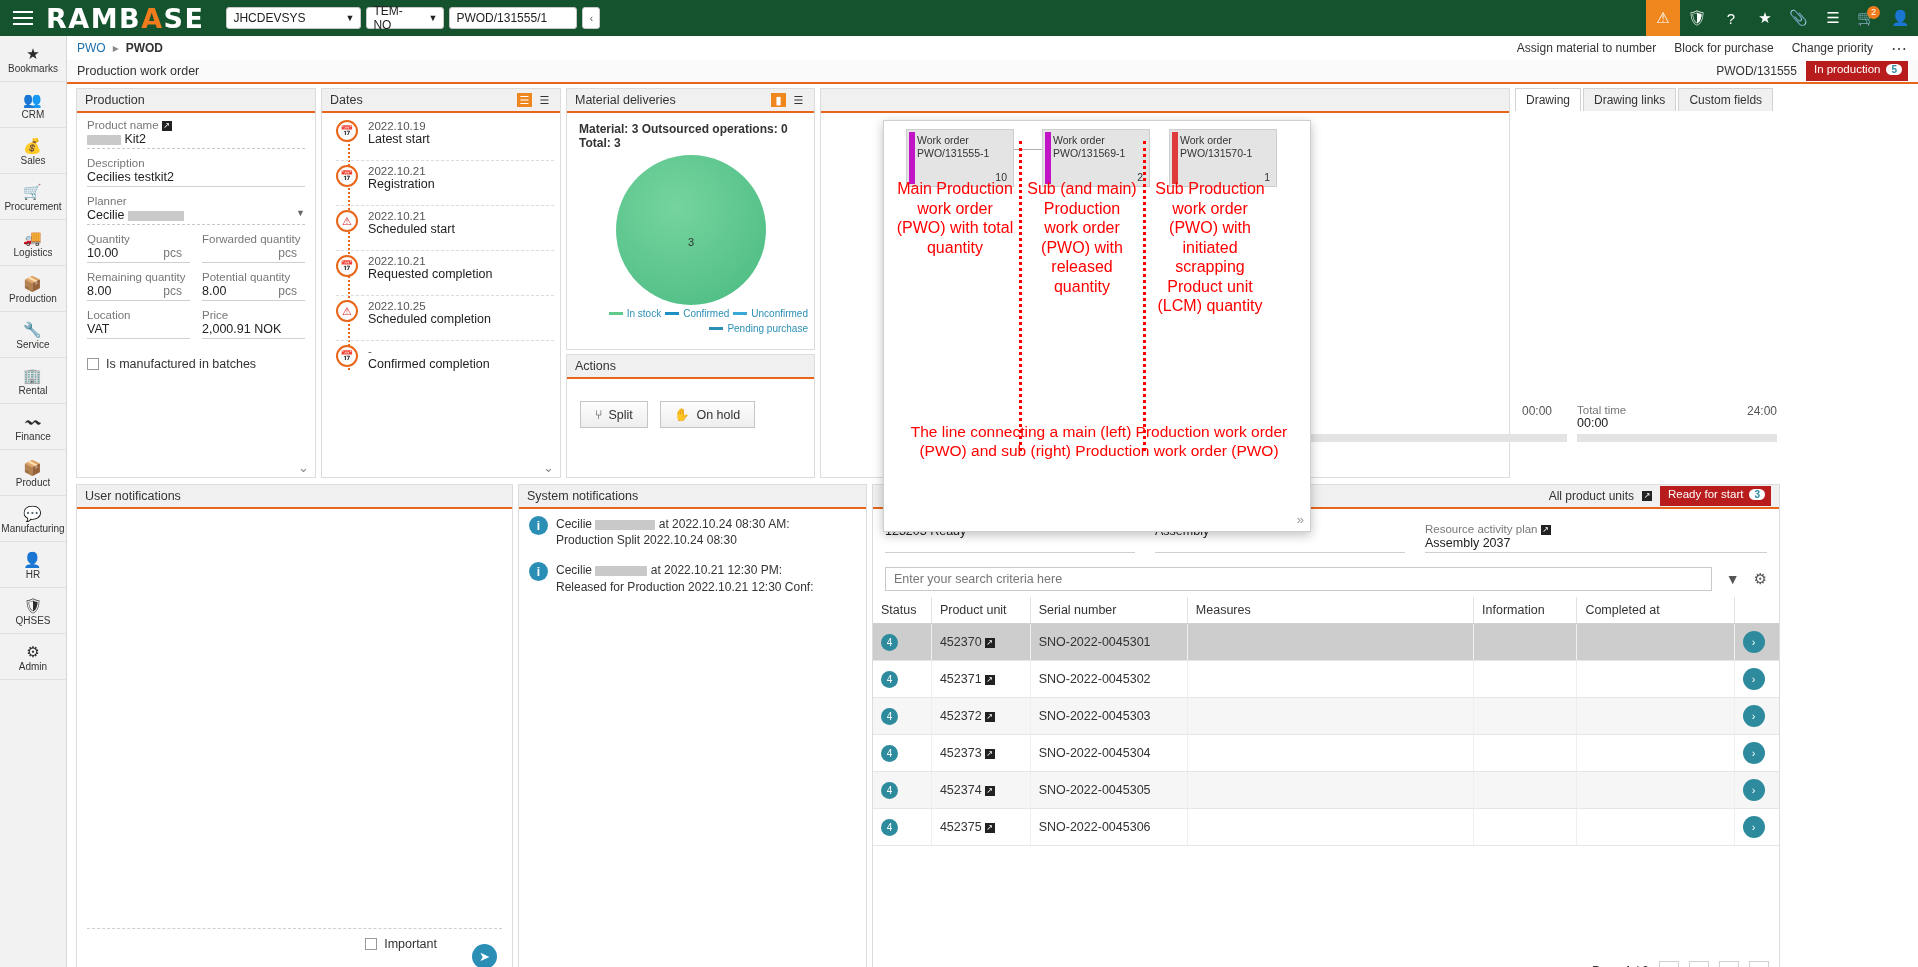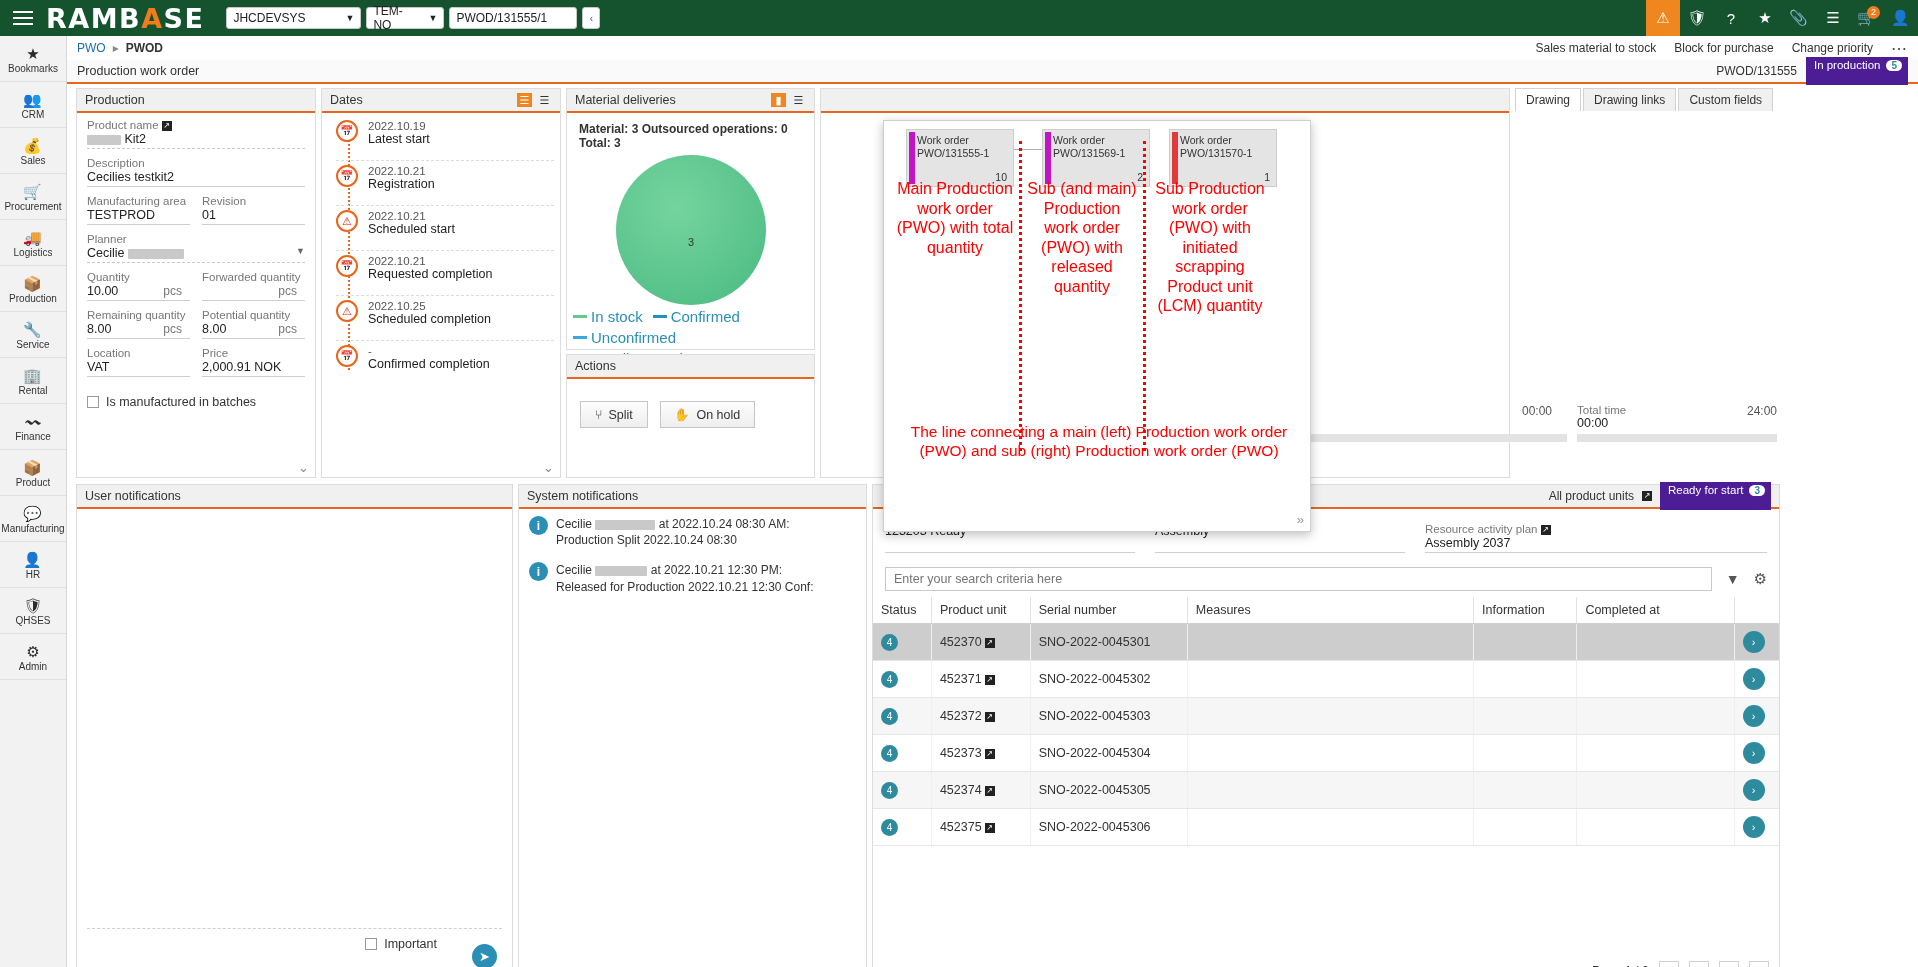"Sales material to stock" span.act { text: Sales material to stock -> Assign material to number }
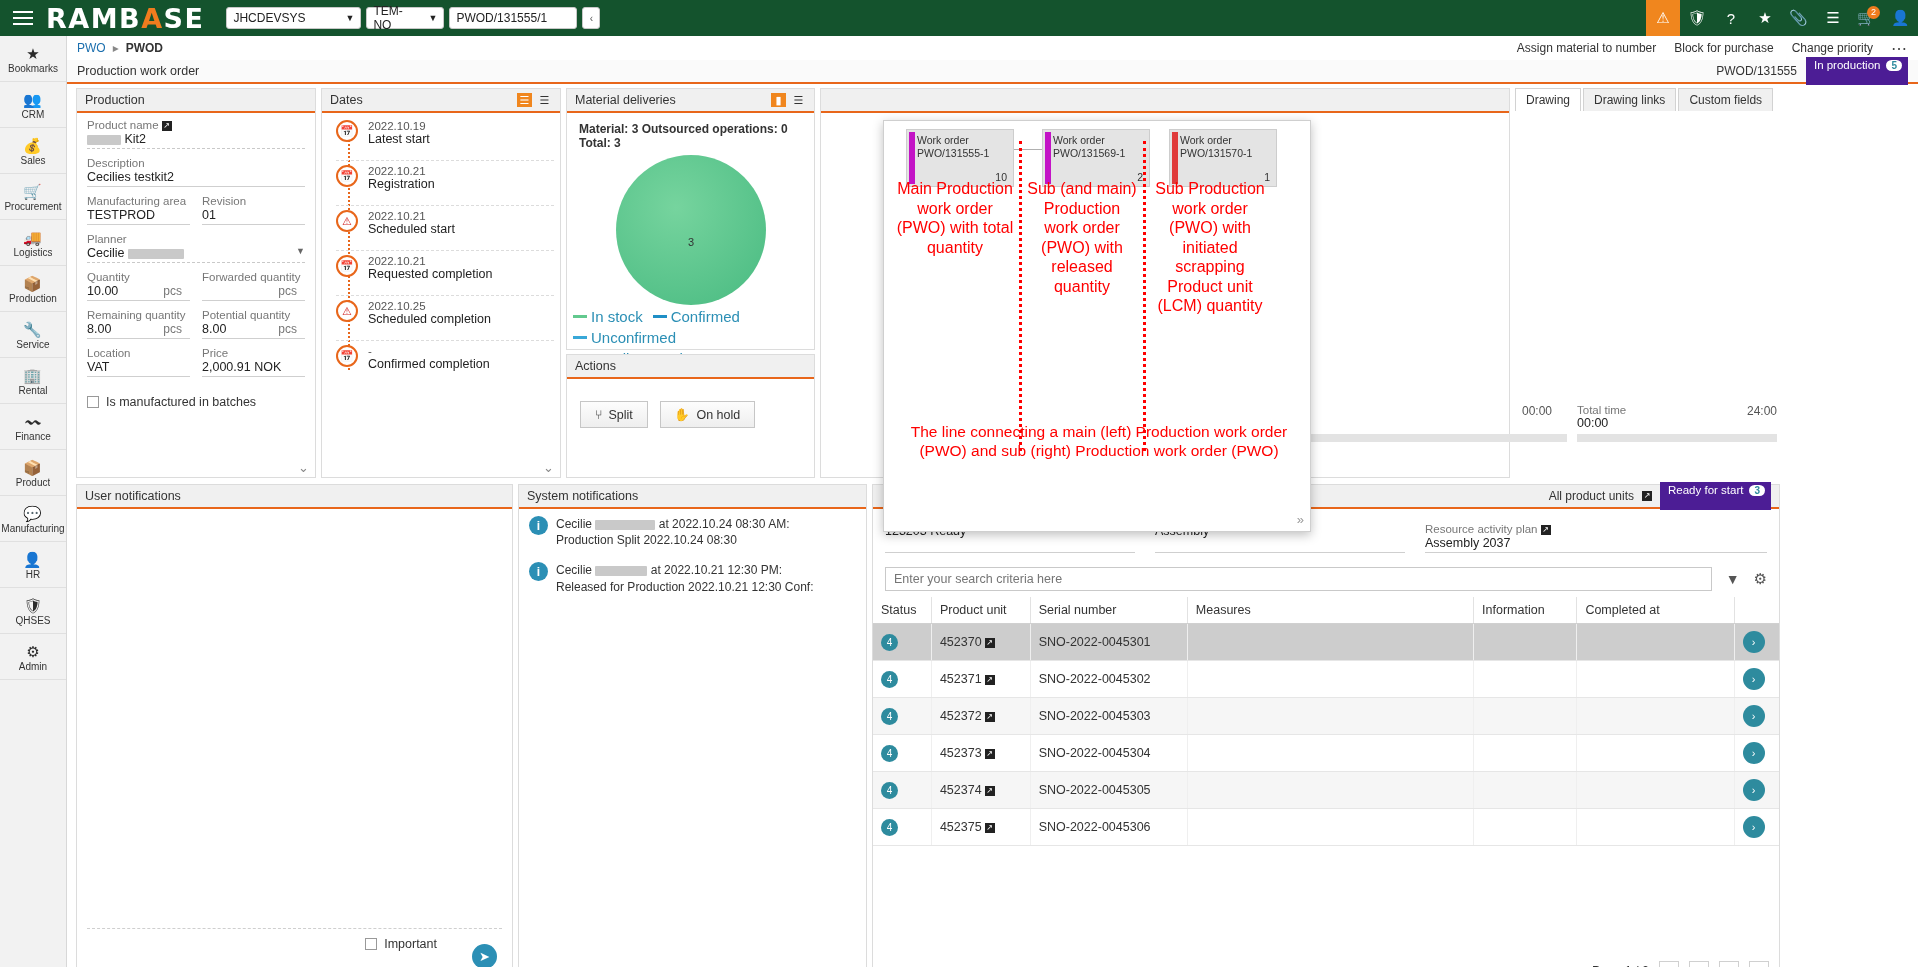"In production" .status-pill { background: #4c1d95 -> #b91c1c; padding: 2px 6px 14px 8px -> 2px 6px 6px 8px }
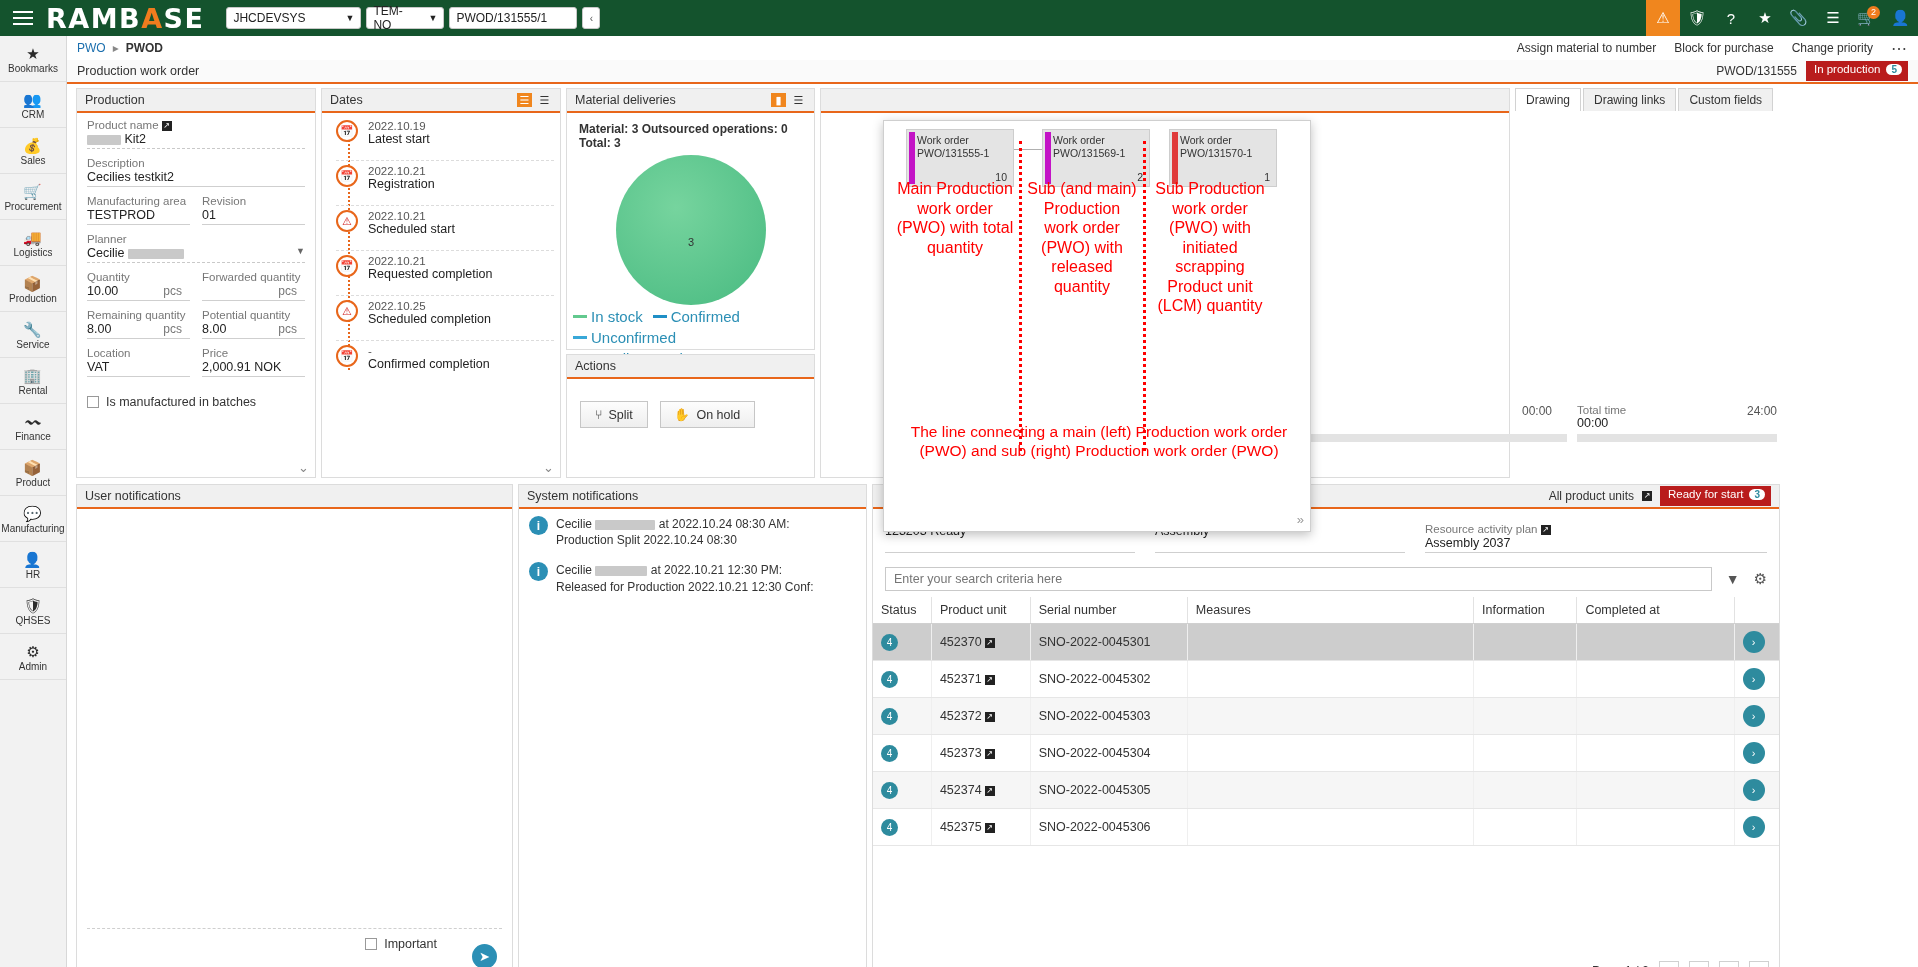"Manufacturing area" div.frow { html: <div> <div> <div>Manufacturing area</div> <div>TESTPROD</div> </div> <div> <div>Revision</div> <div>01</div> </div> </div> -> none }
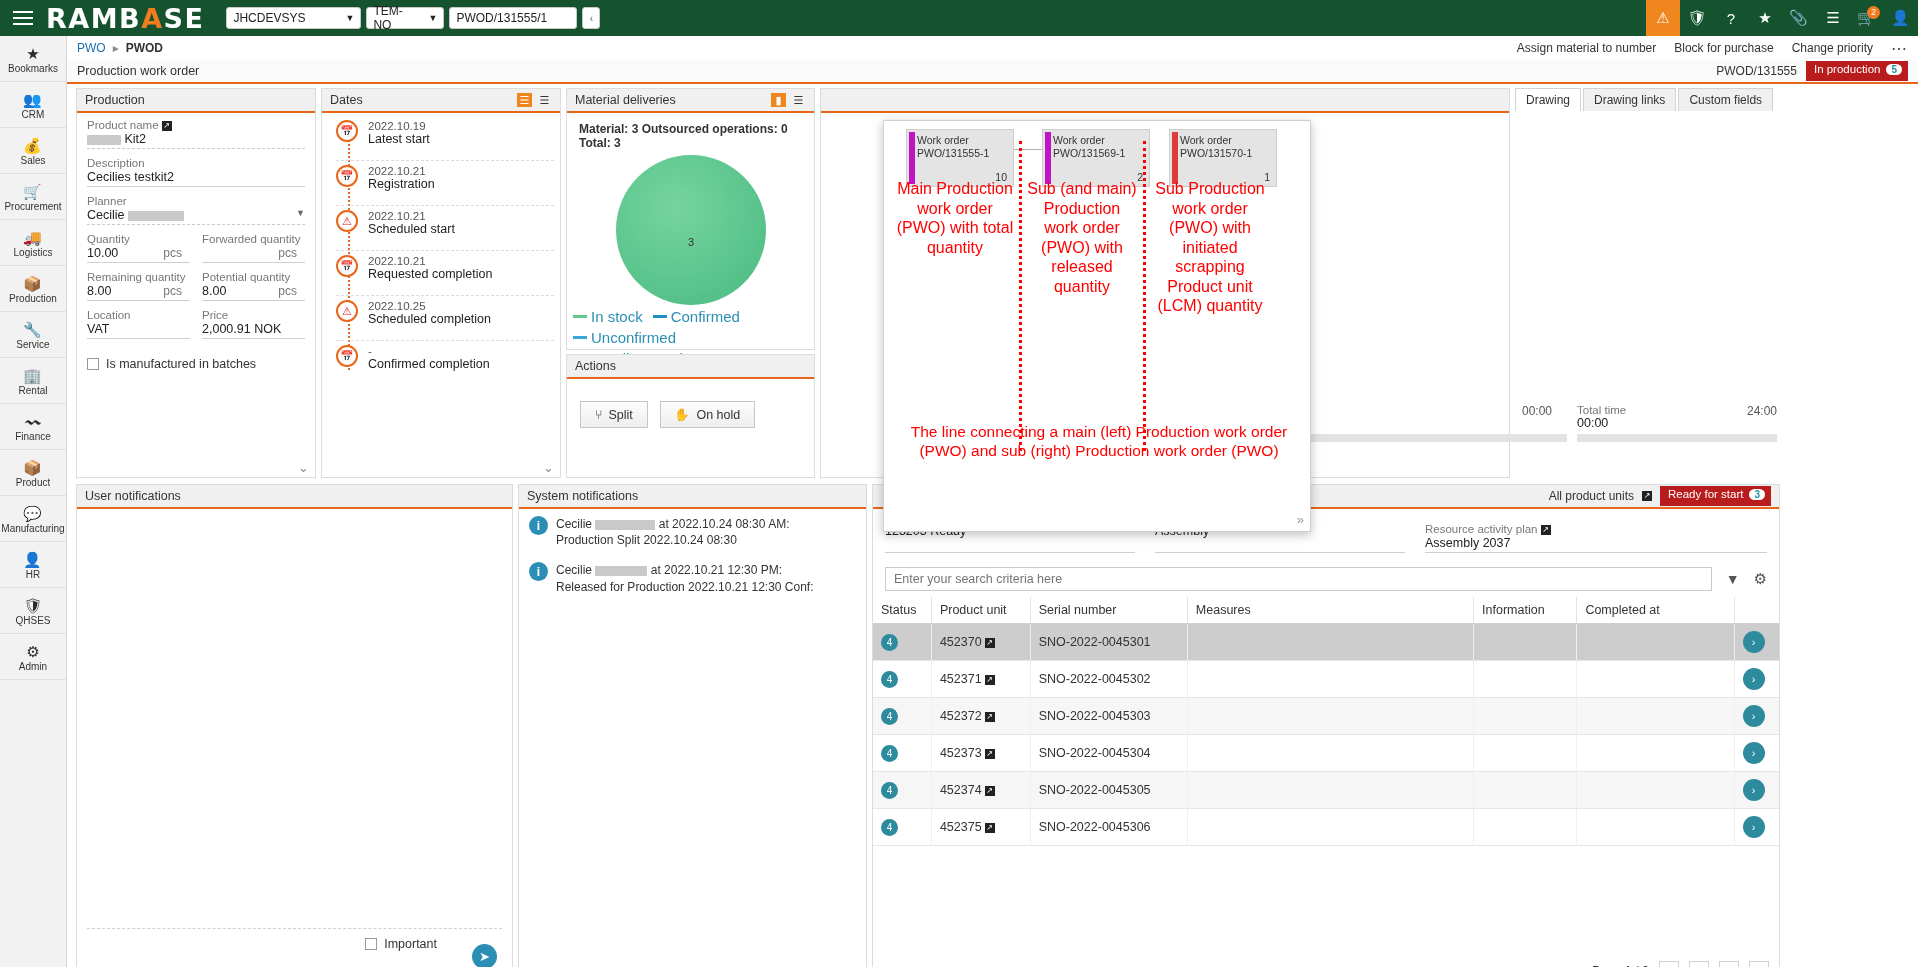"In stock" .legend { font-size: 15px -> 10px; gap: 4px 10px -> 4px 4px; justify-content: flex-start -> flex-end }
